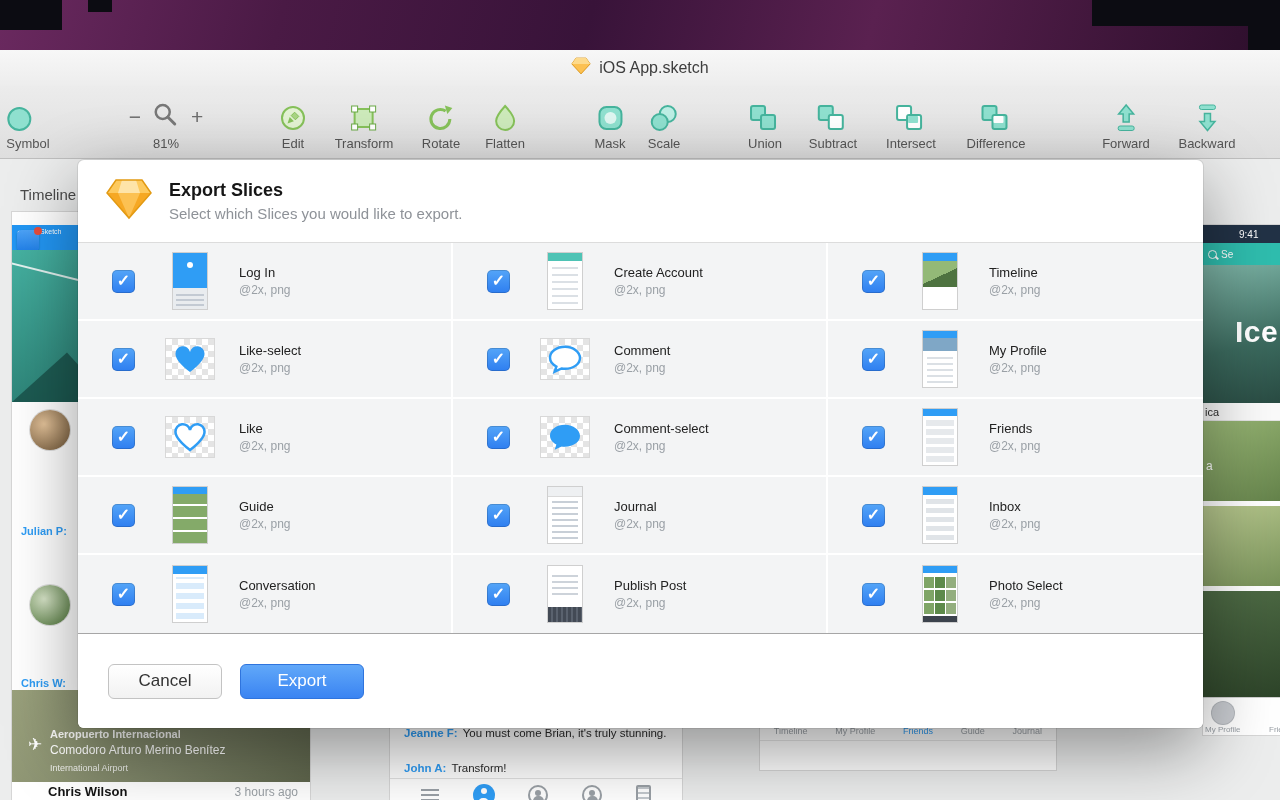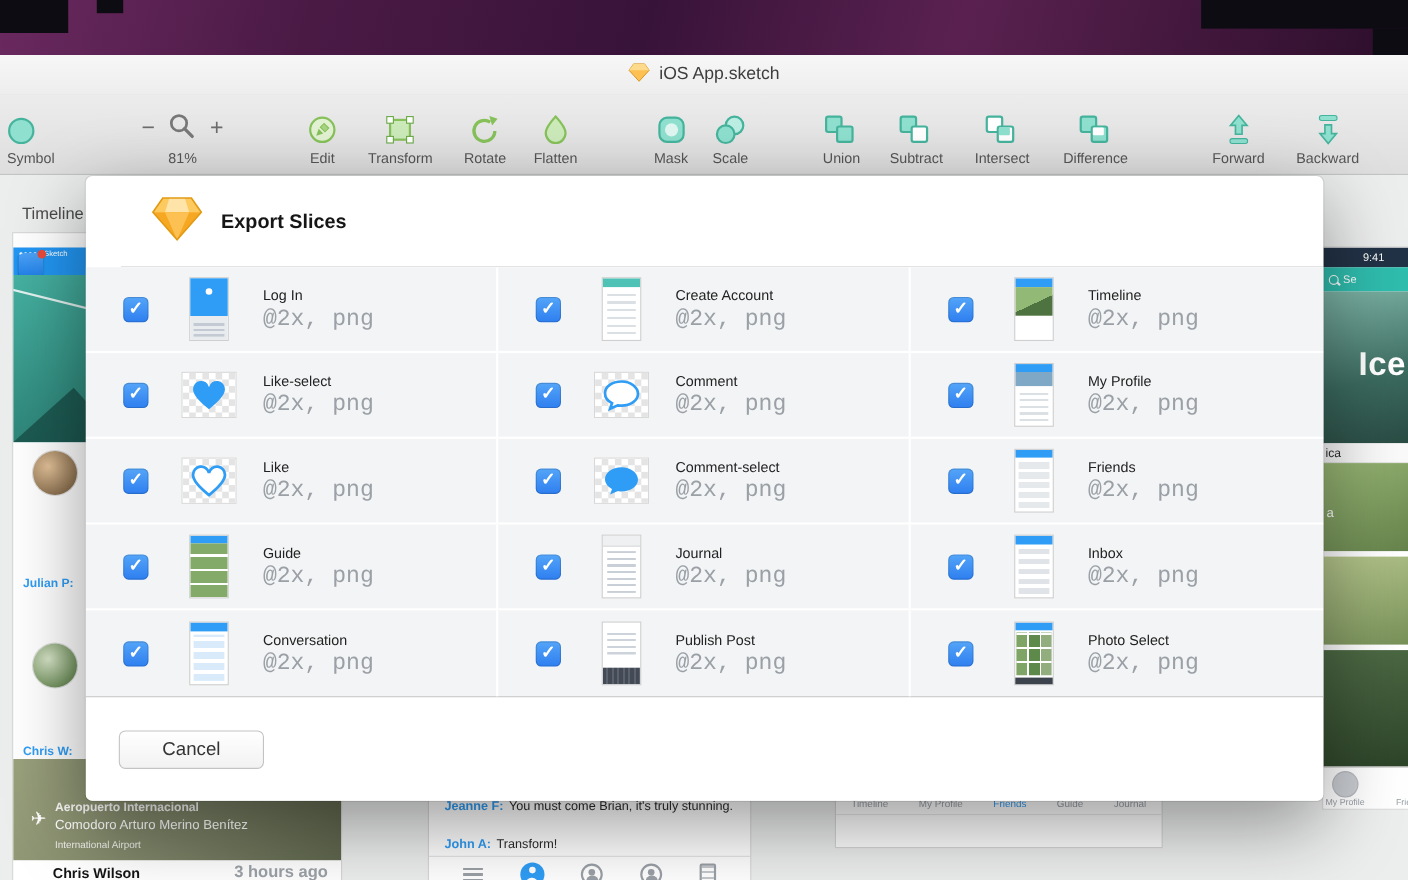"Export Slices" .dhead { margin-left: 32px -> none }
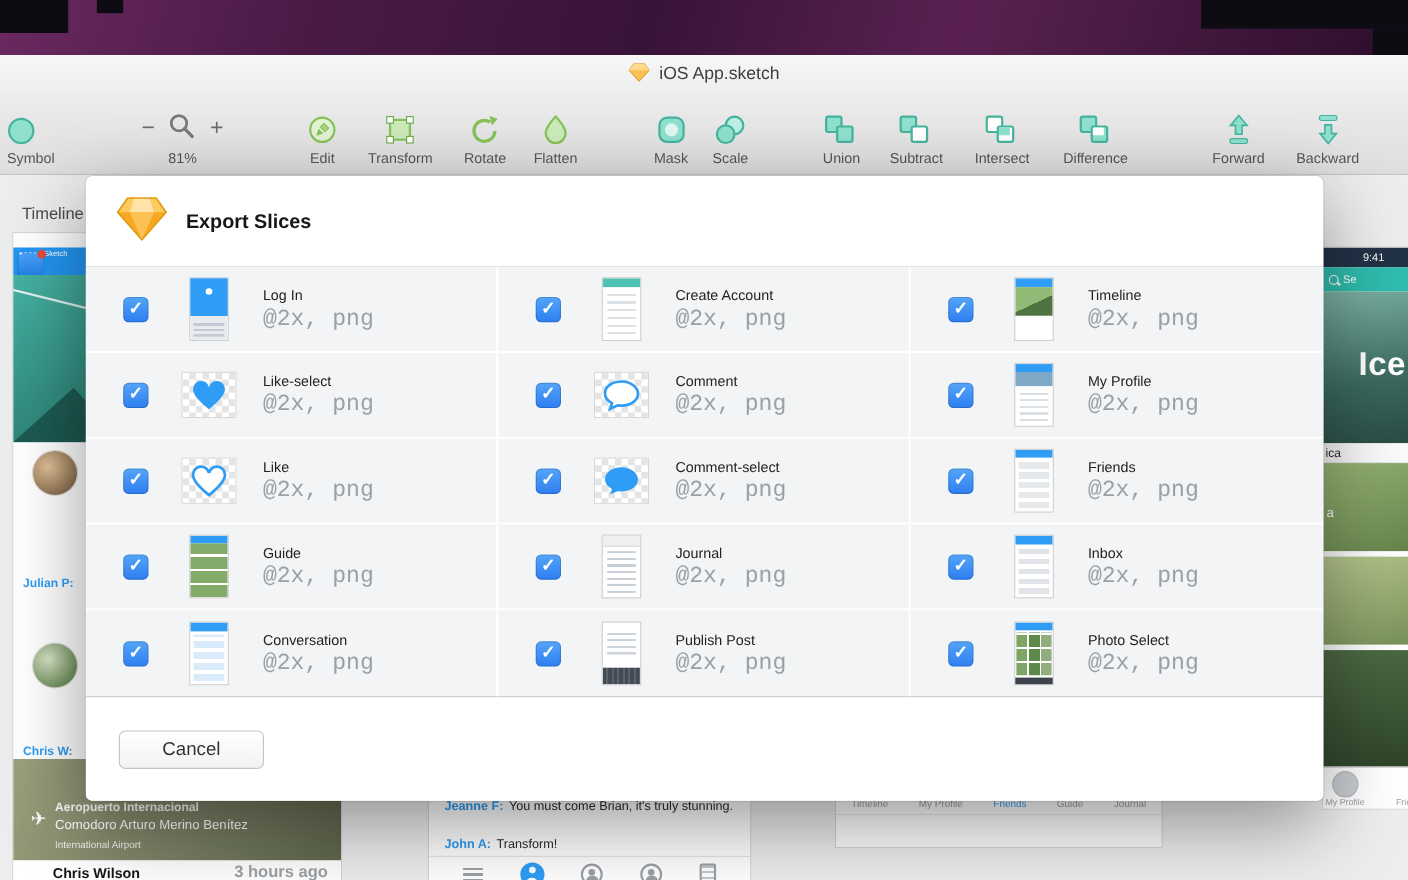"Select which Slices you would" div.dsub { html: none -> <div>Select which Slices you would like to export.</div> }
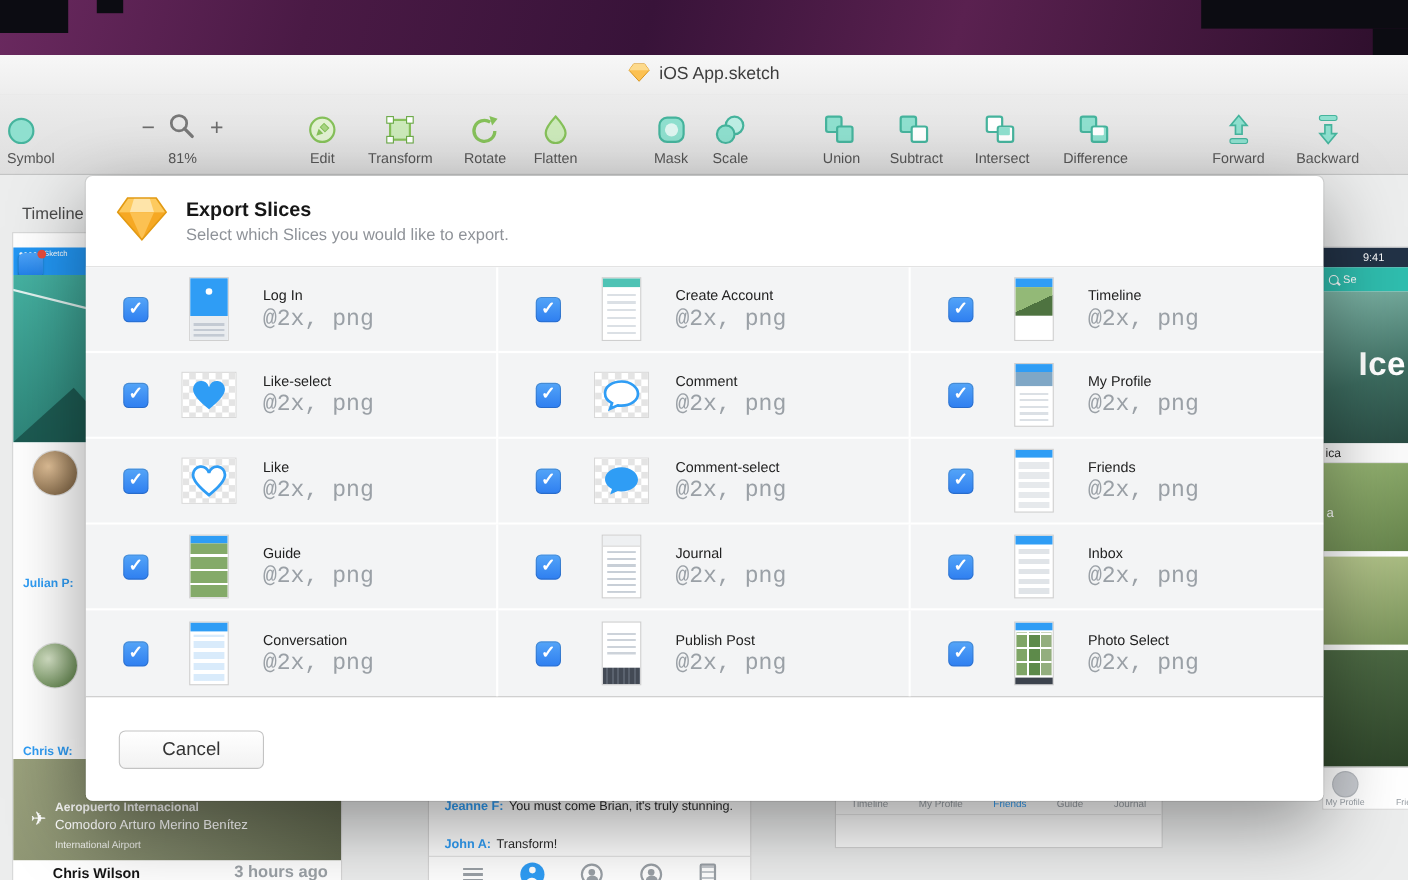"@2x, png" .smeta { font-family: Liberation Mono, monospace -> none; font-size: 21px -> 12px }
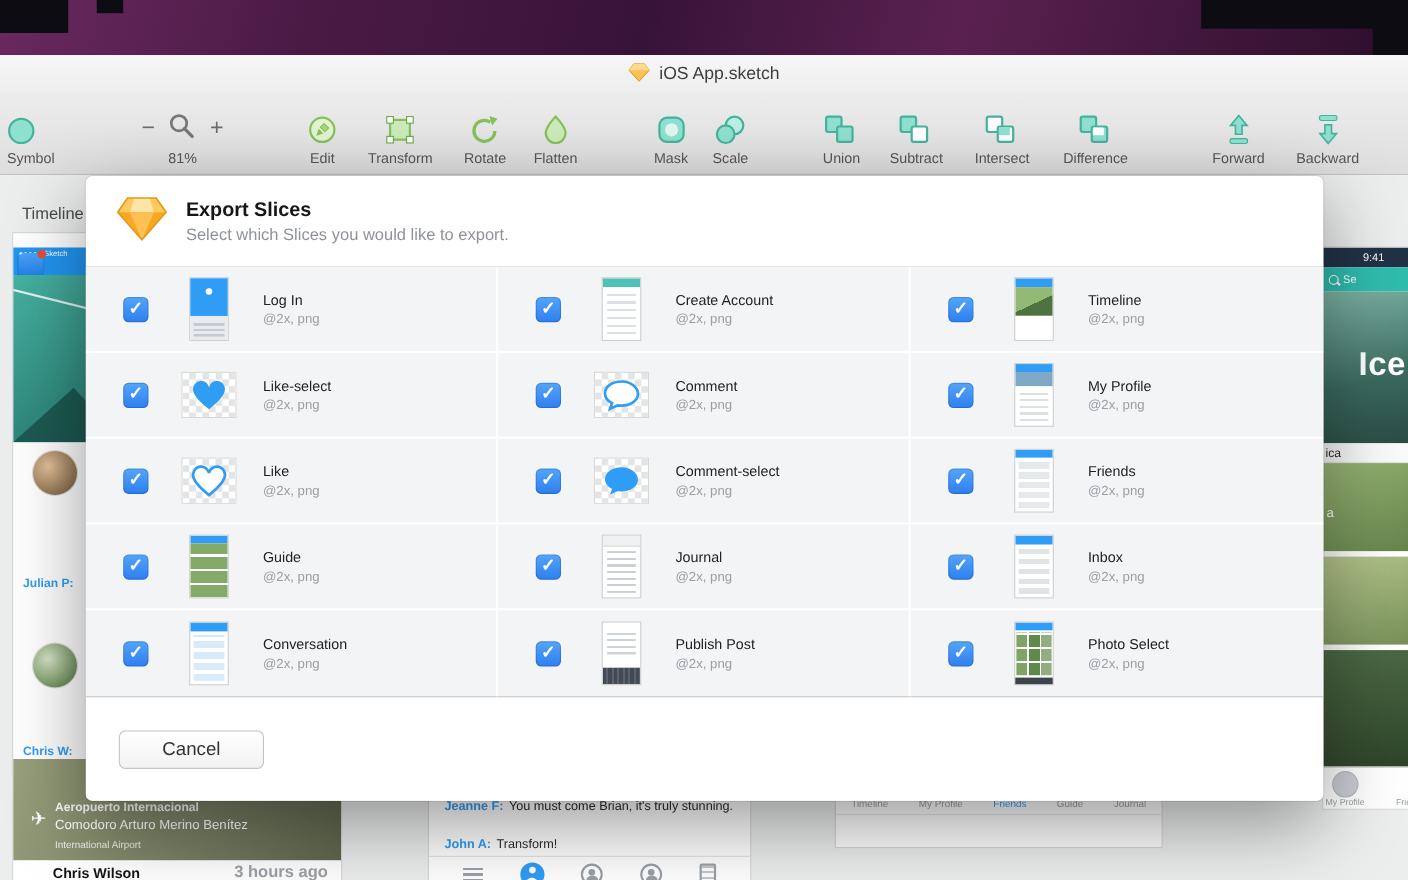"Cancel" .btn-cancel { width: 132px -> 114px }
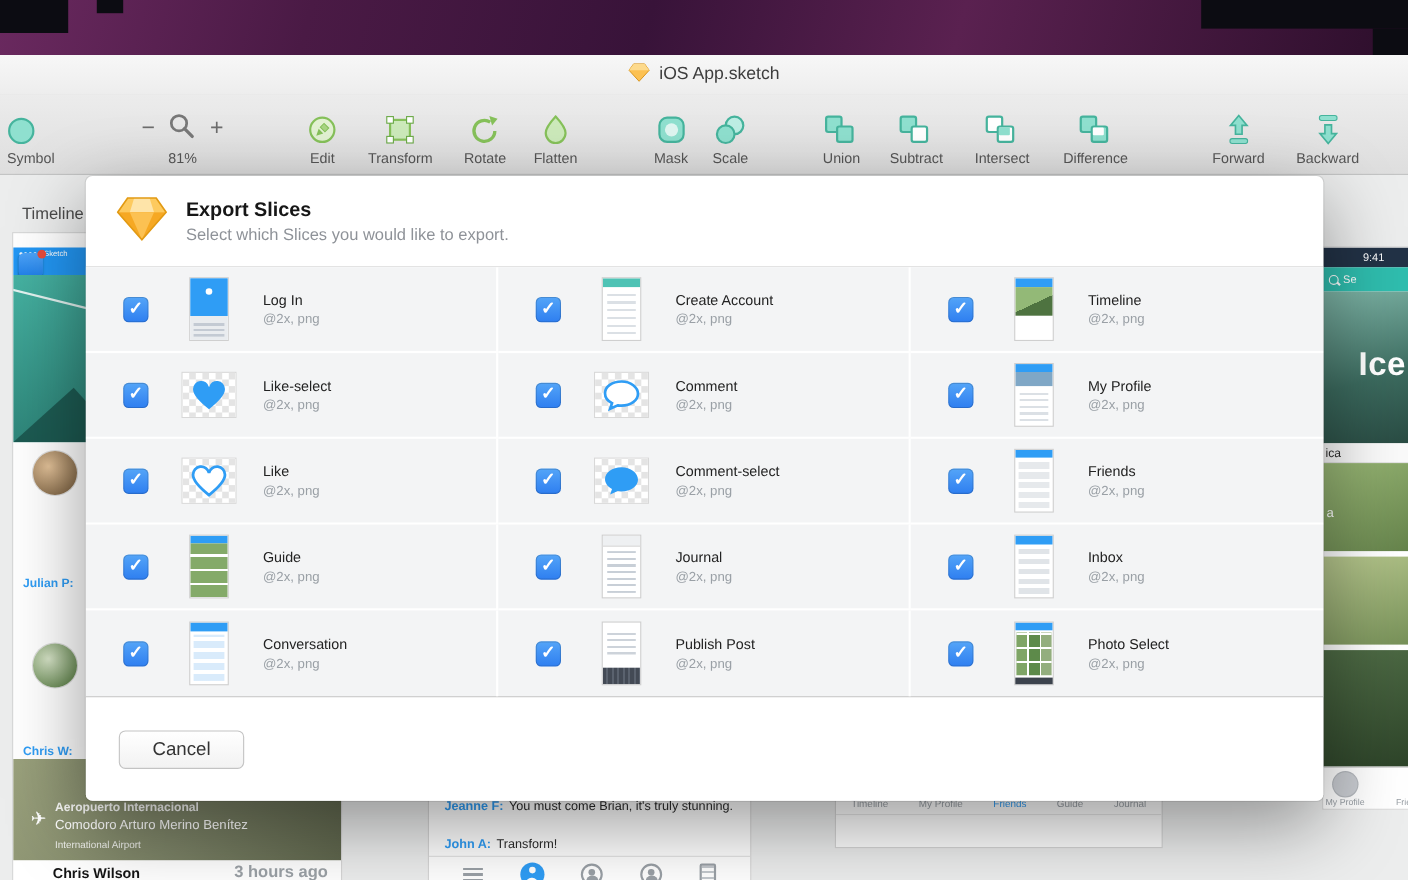"Export" button.btn { html: none -> <button>Export</button> }
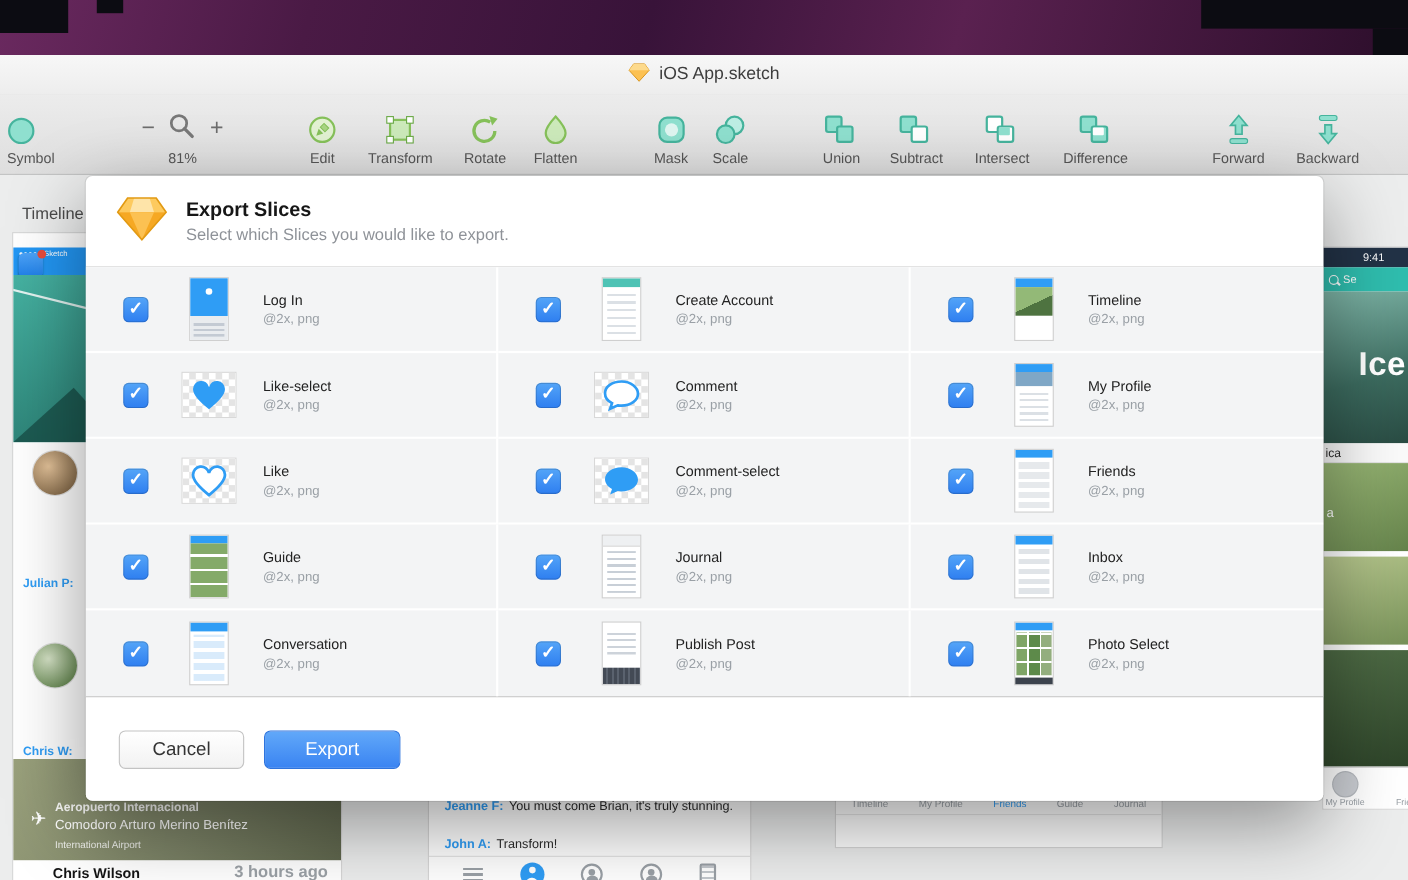"3 hours ago" .ftime { font-size: 15px -> 12px; font-weight: bold -> none }
